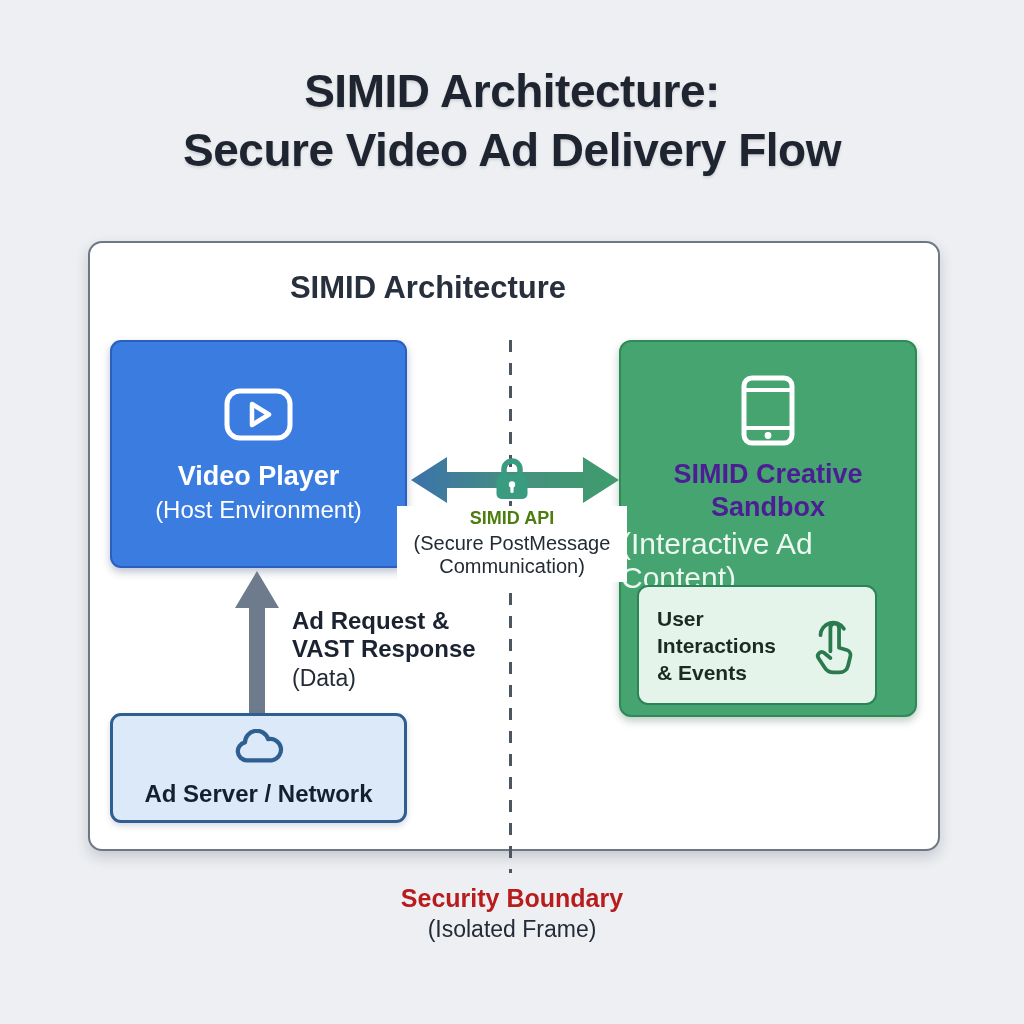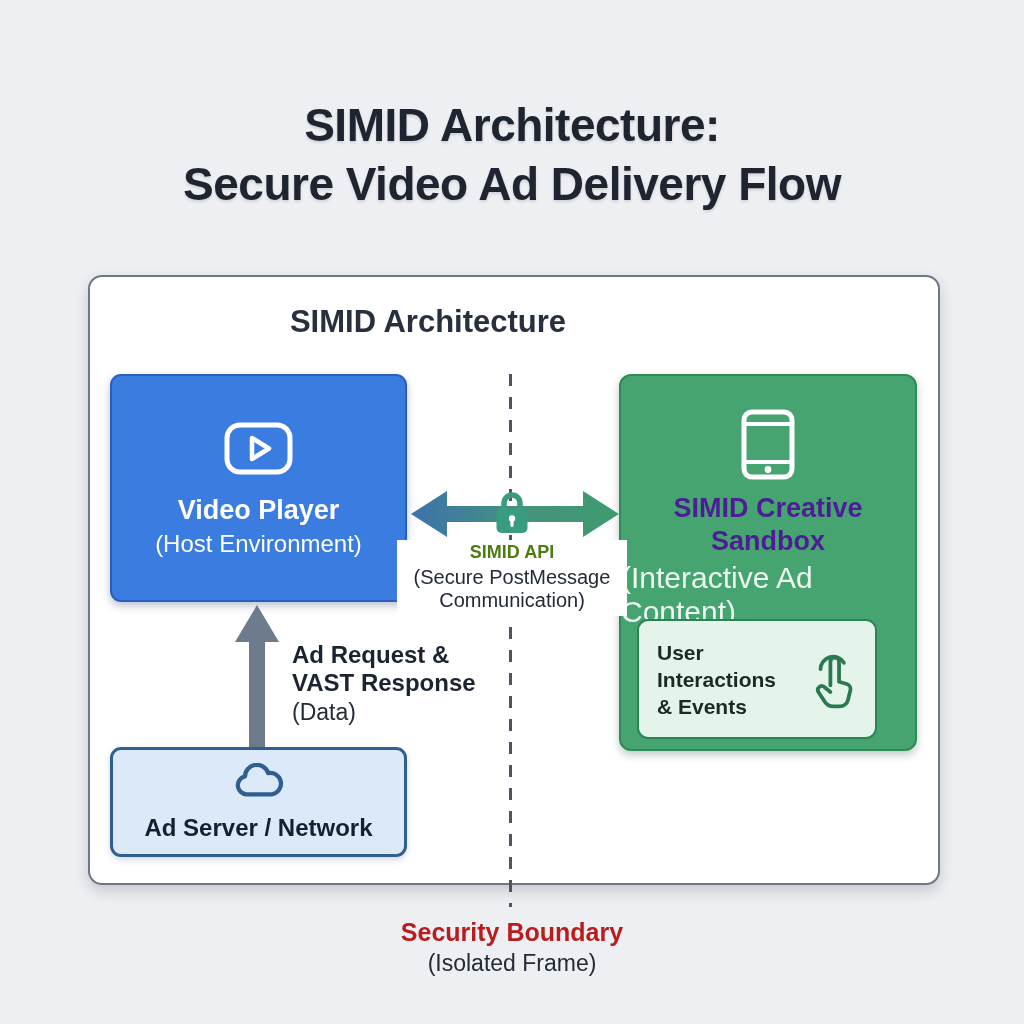"SIMID Architecture:" .stage { margin-top: 34px -> none }
